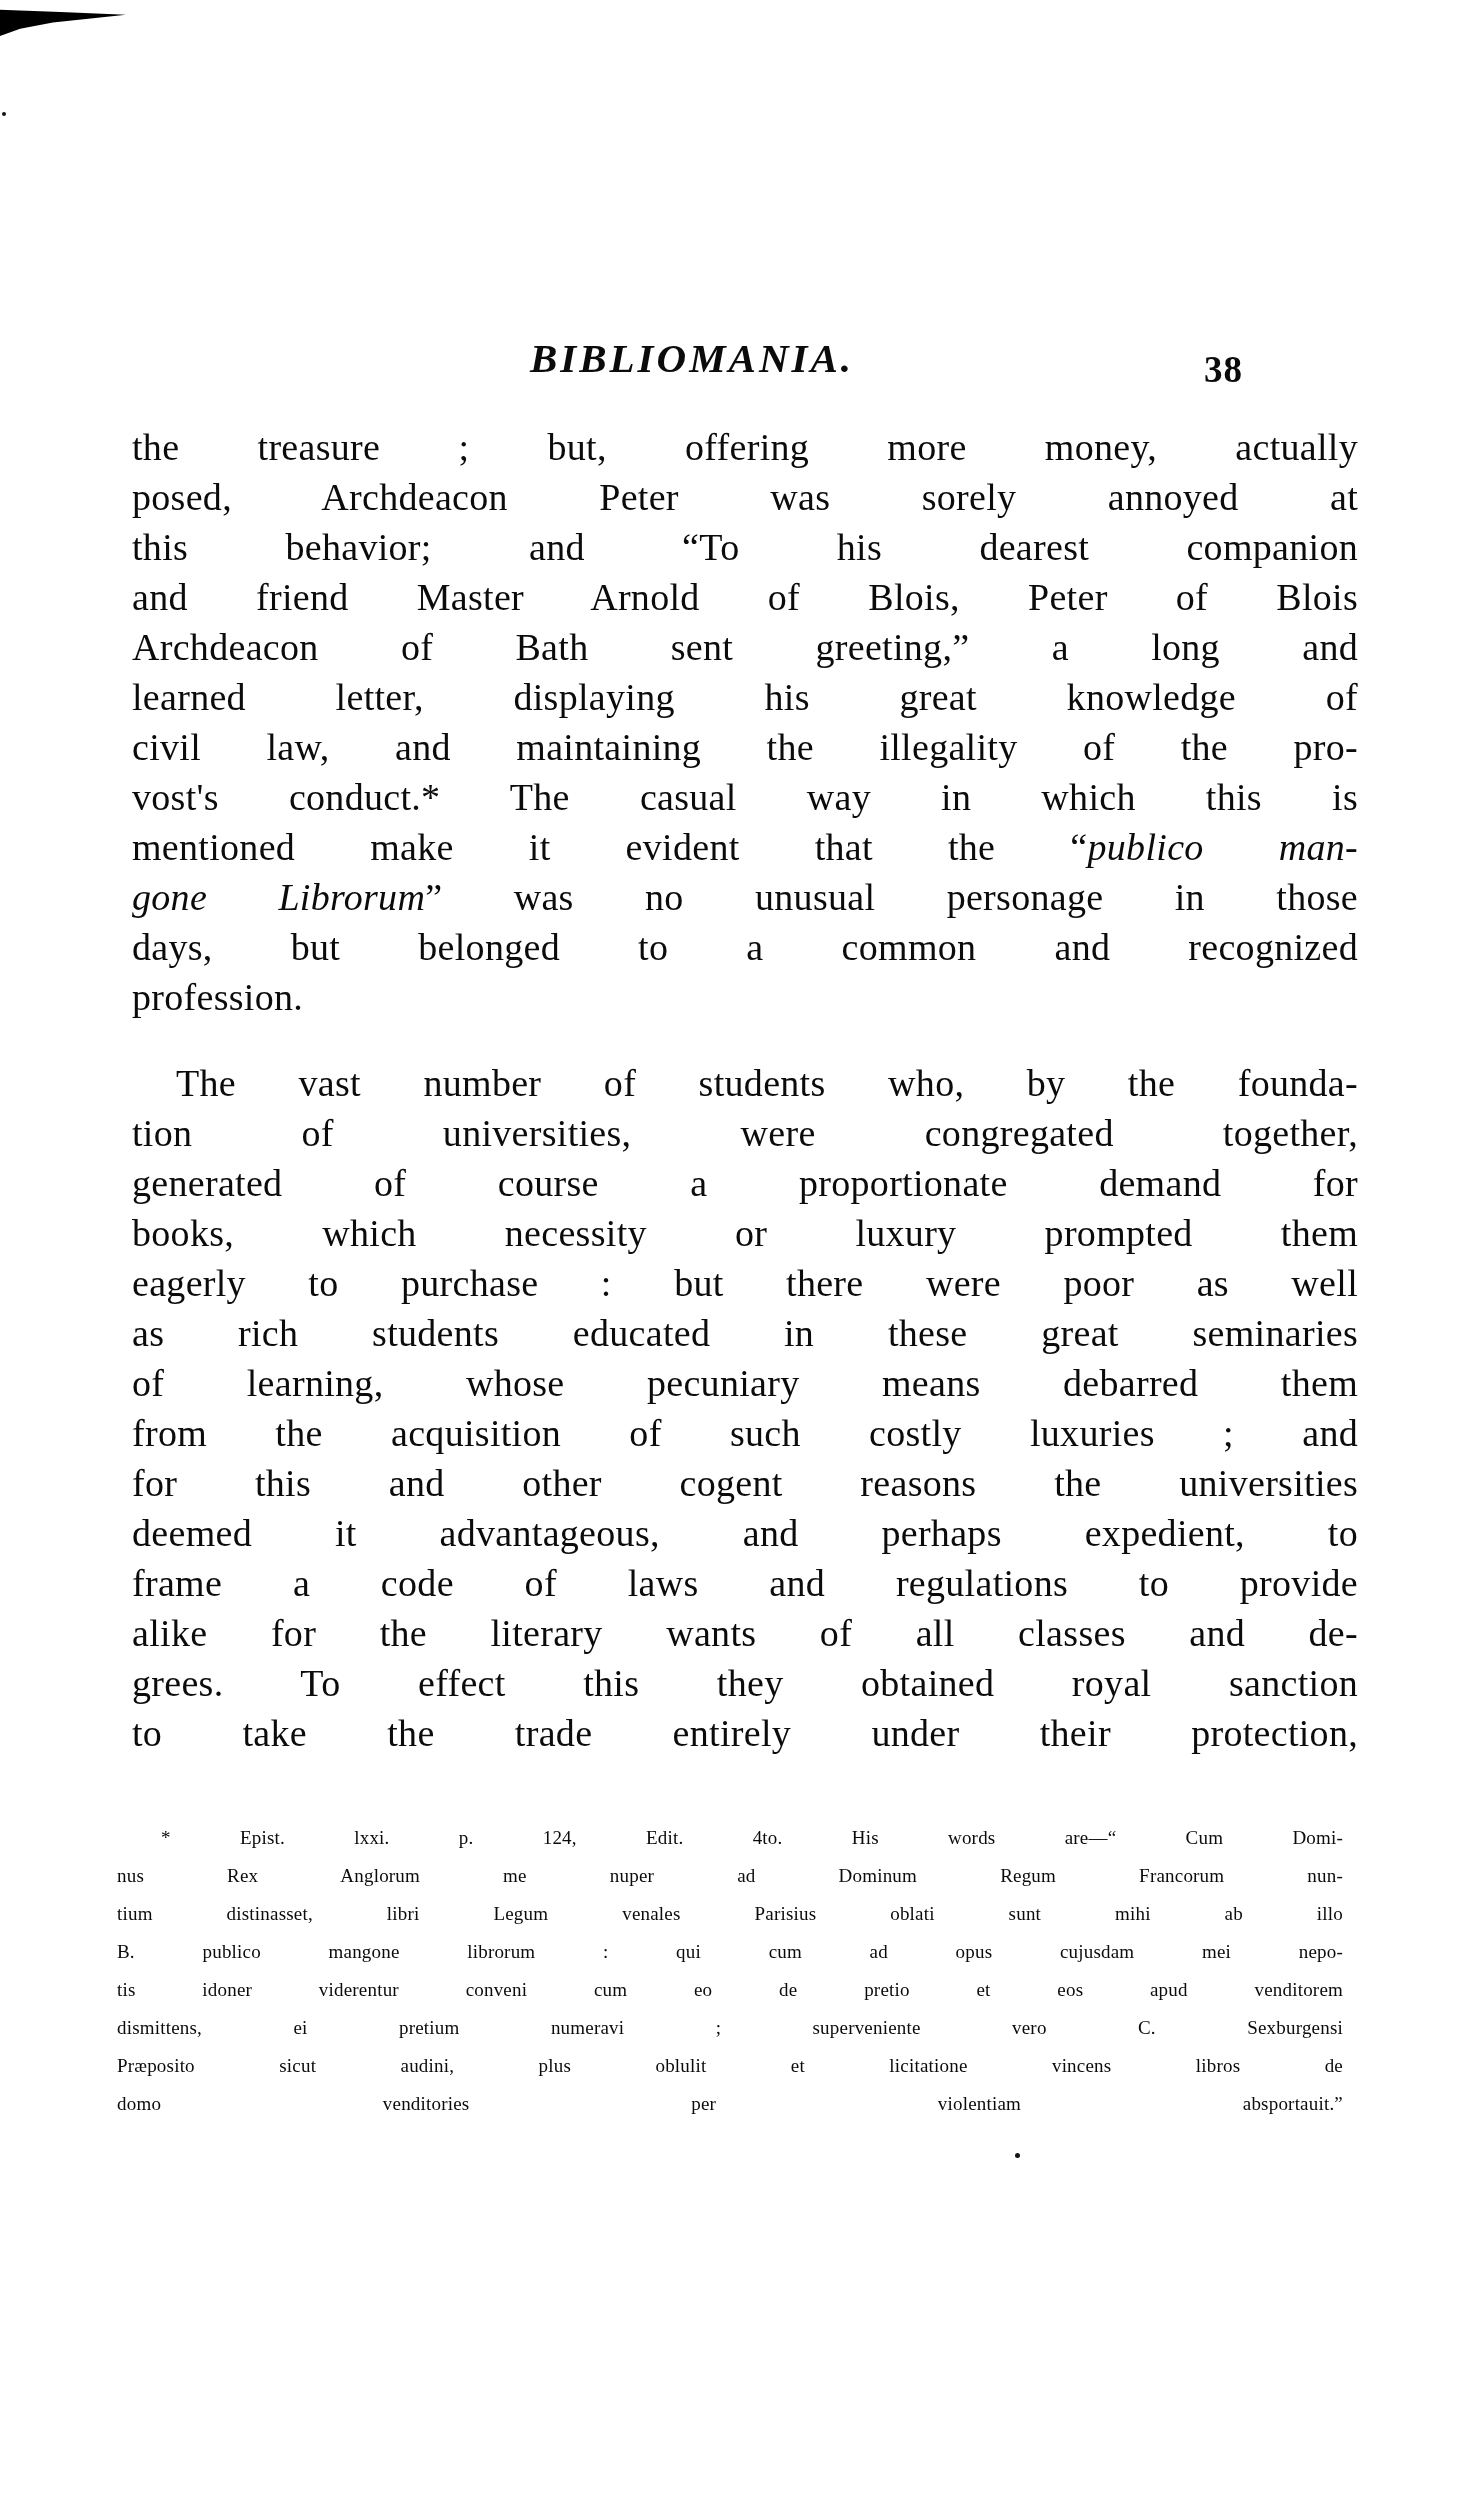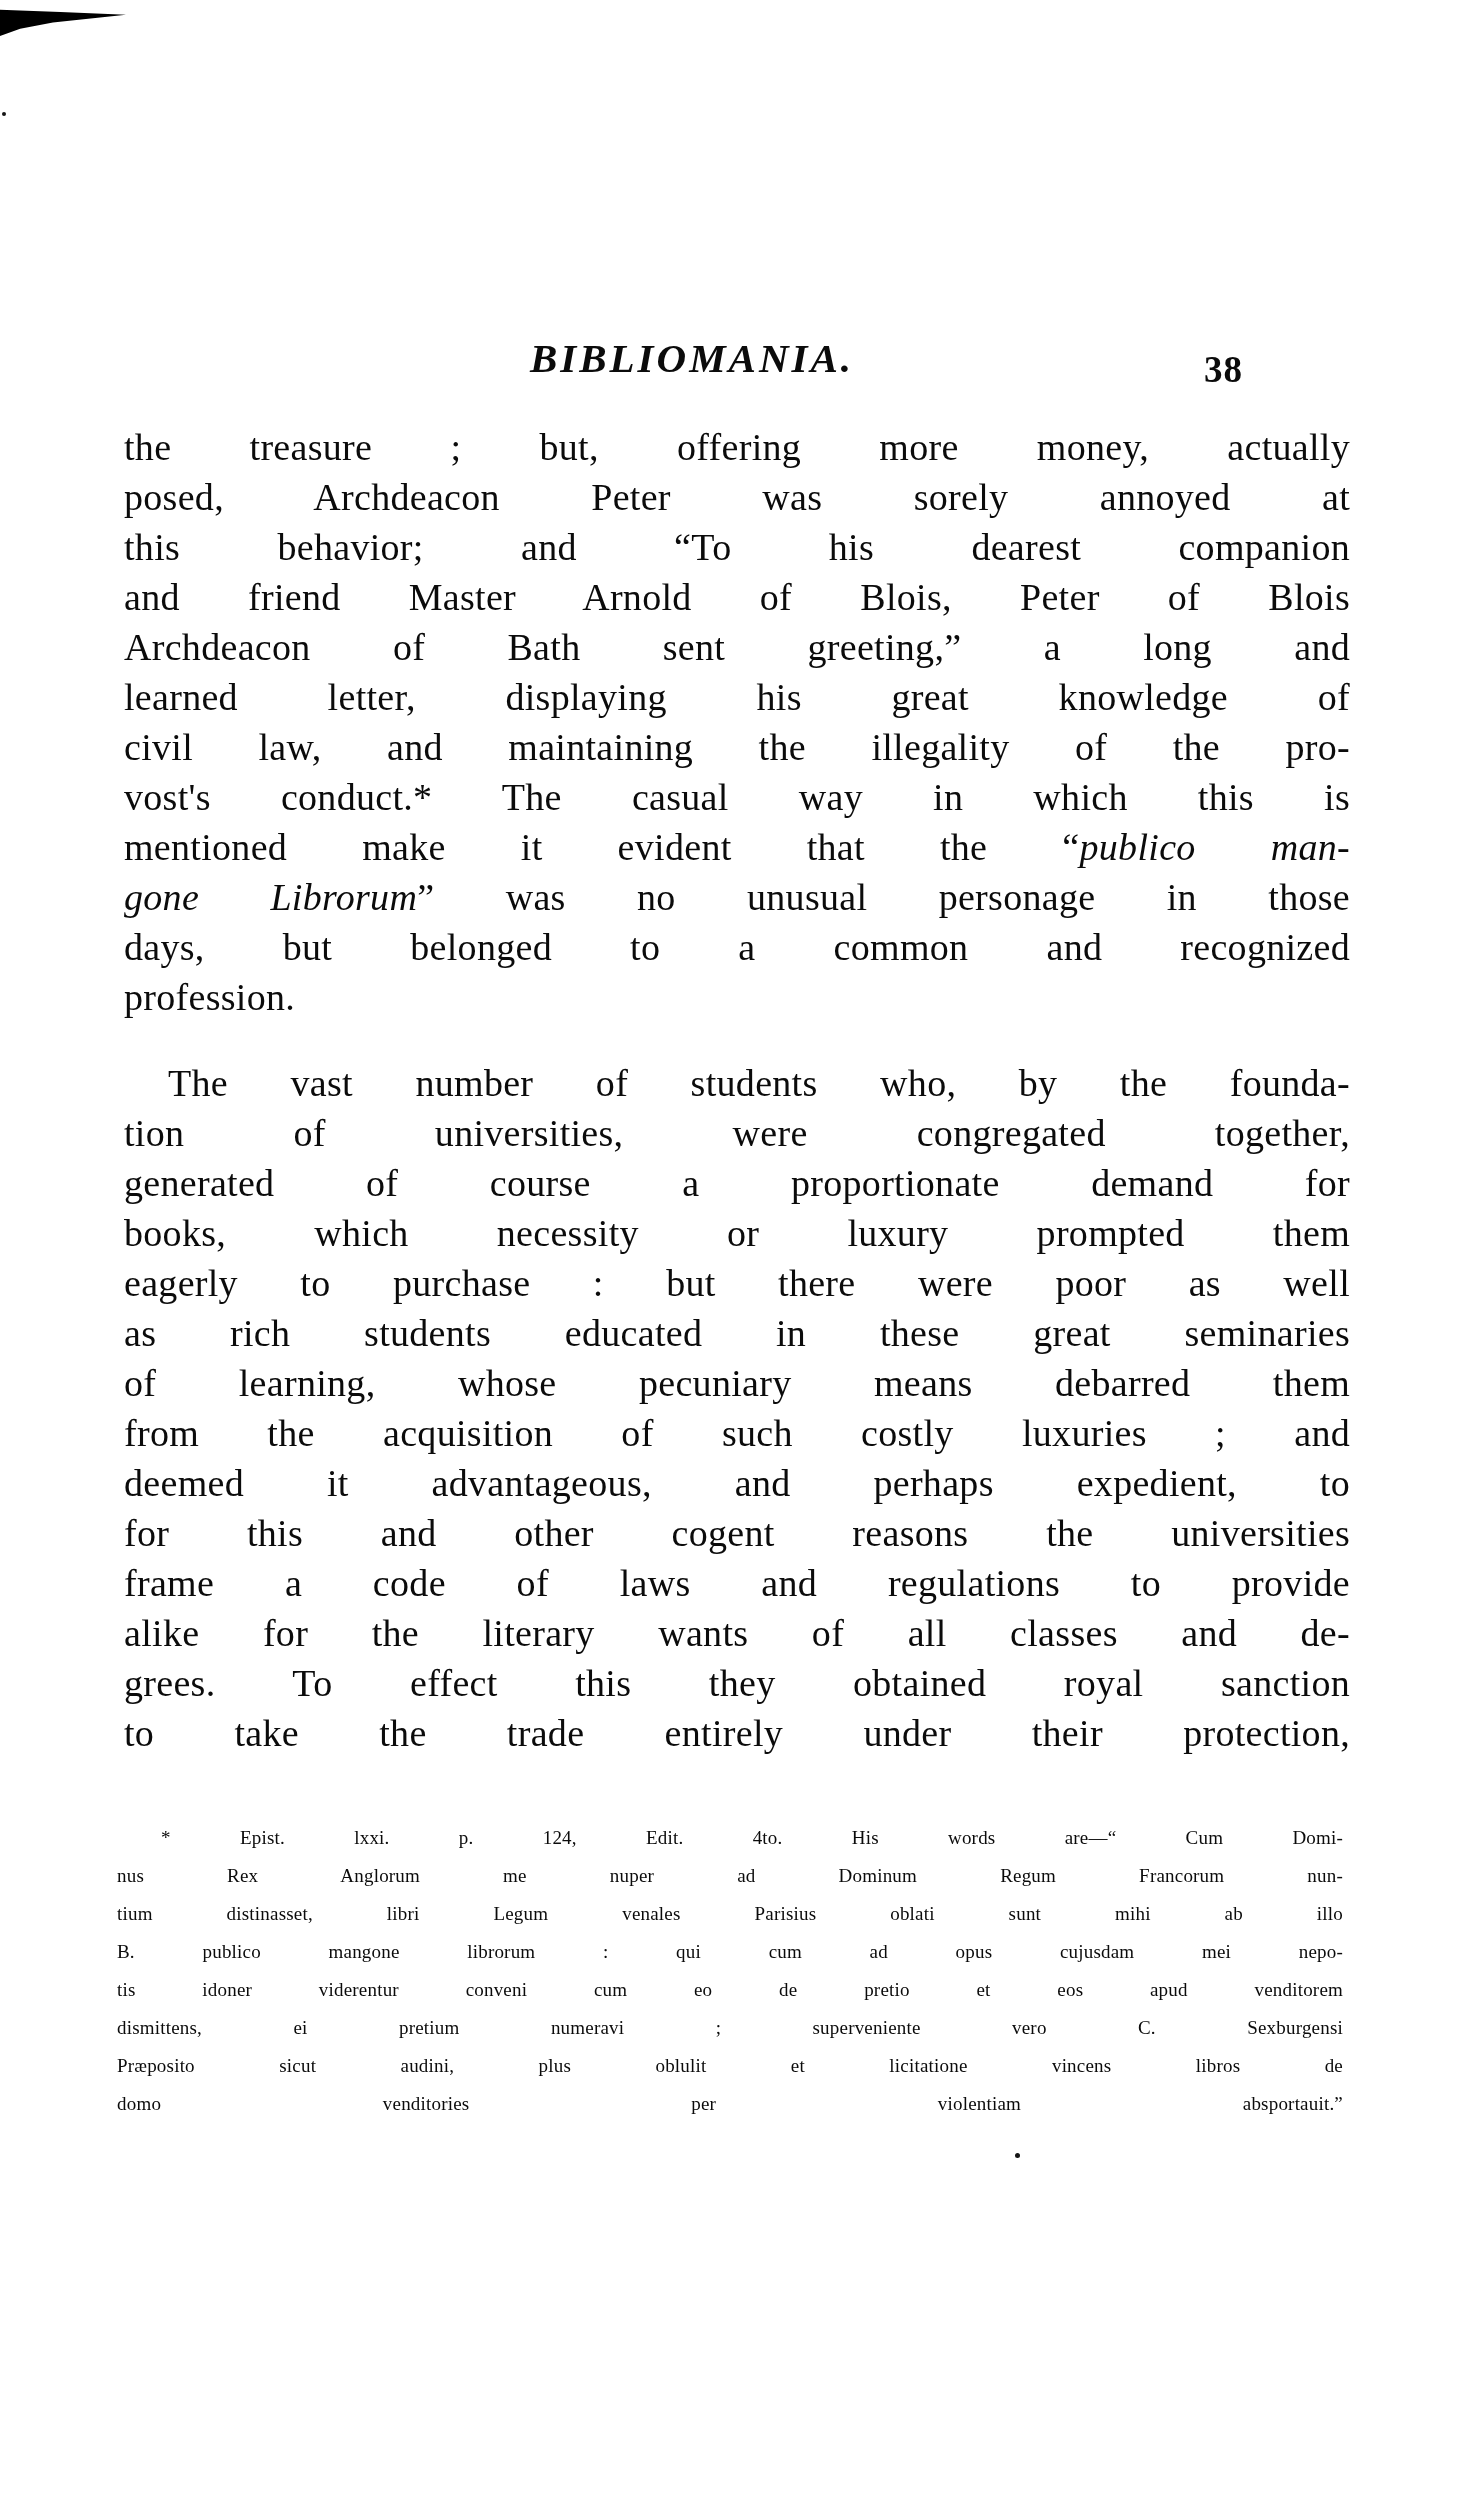"the treasure ; but, offering" .body-text { left: 124px -> 132px }
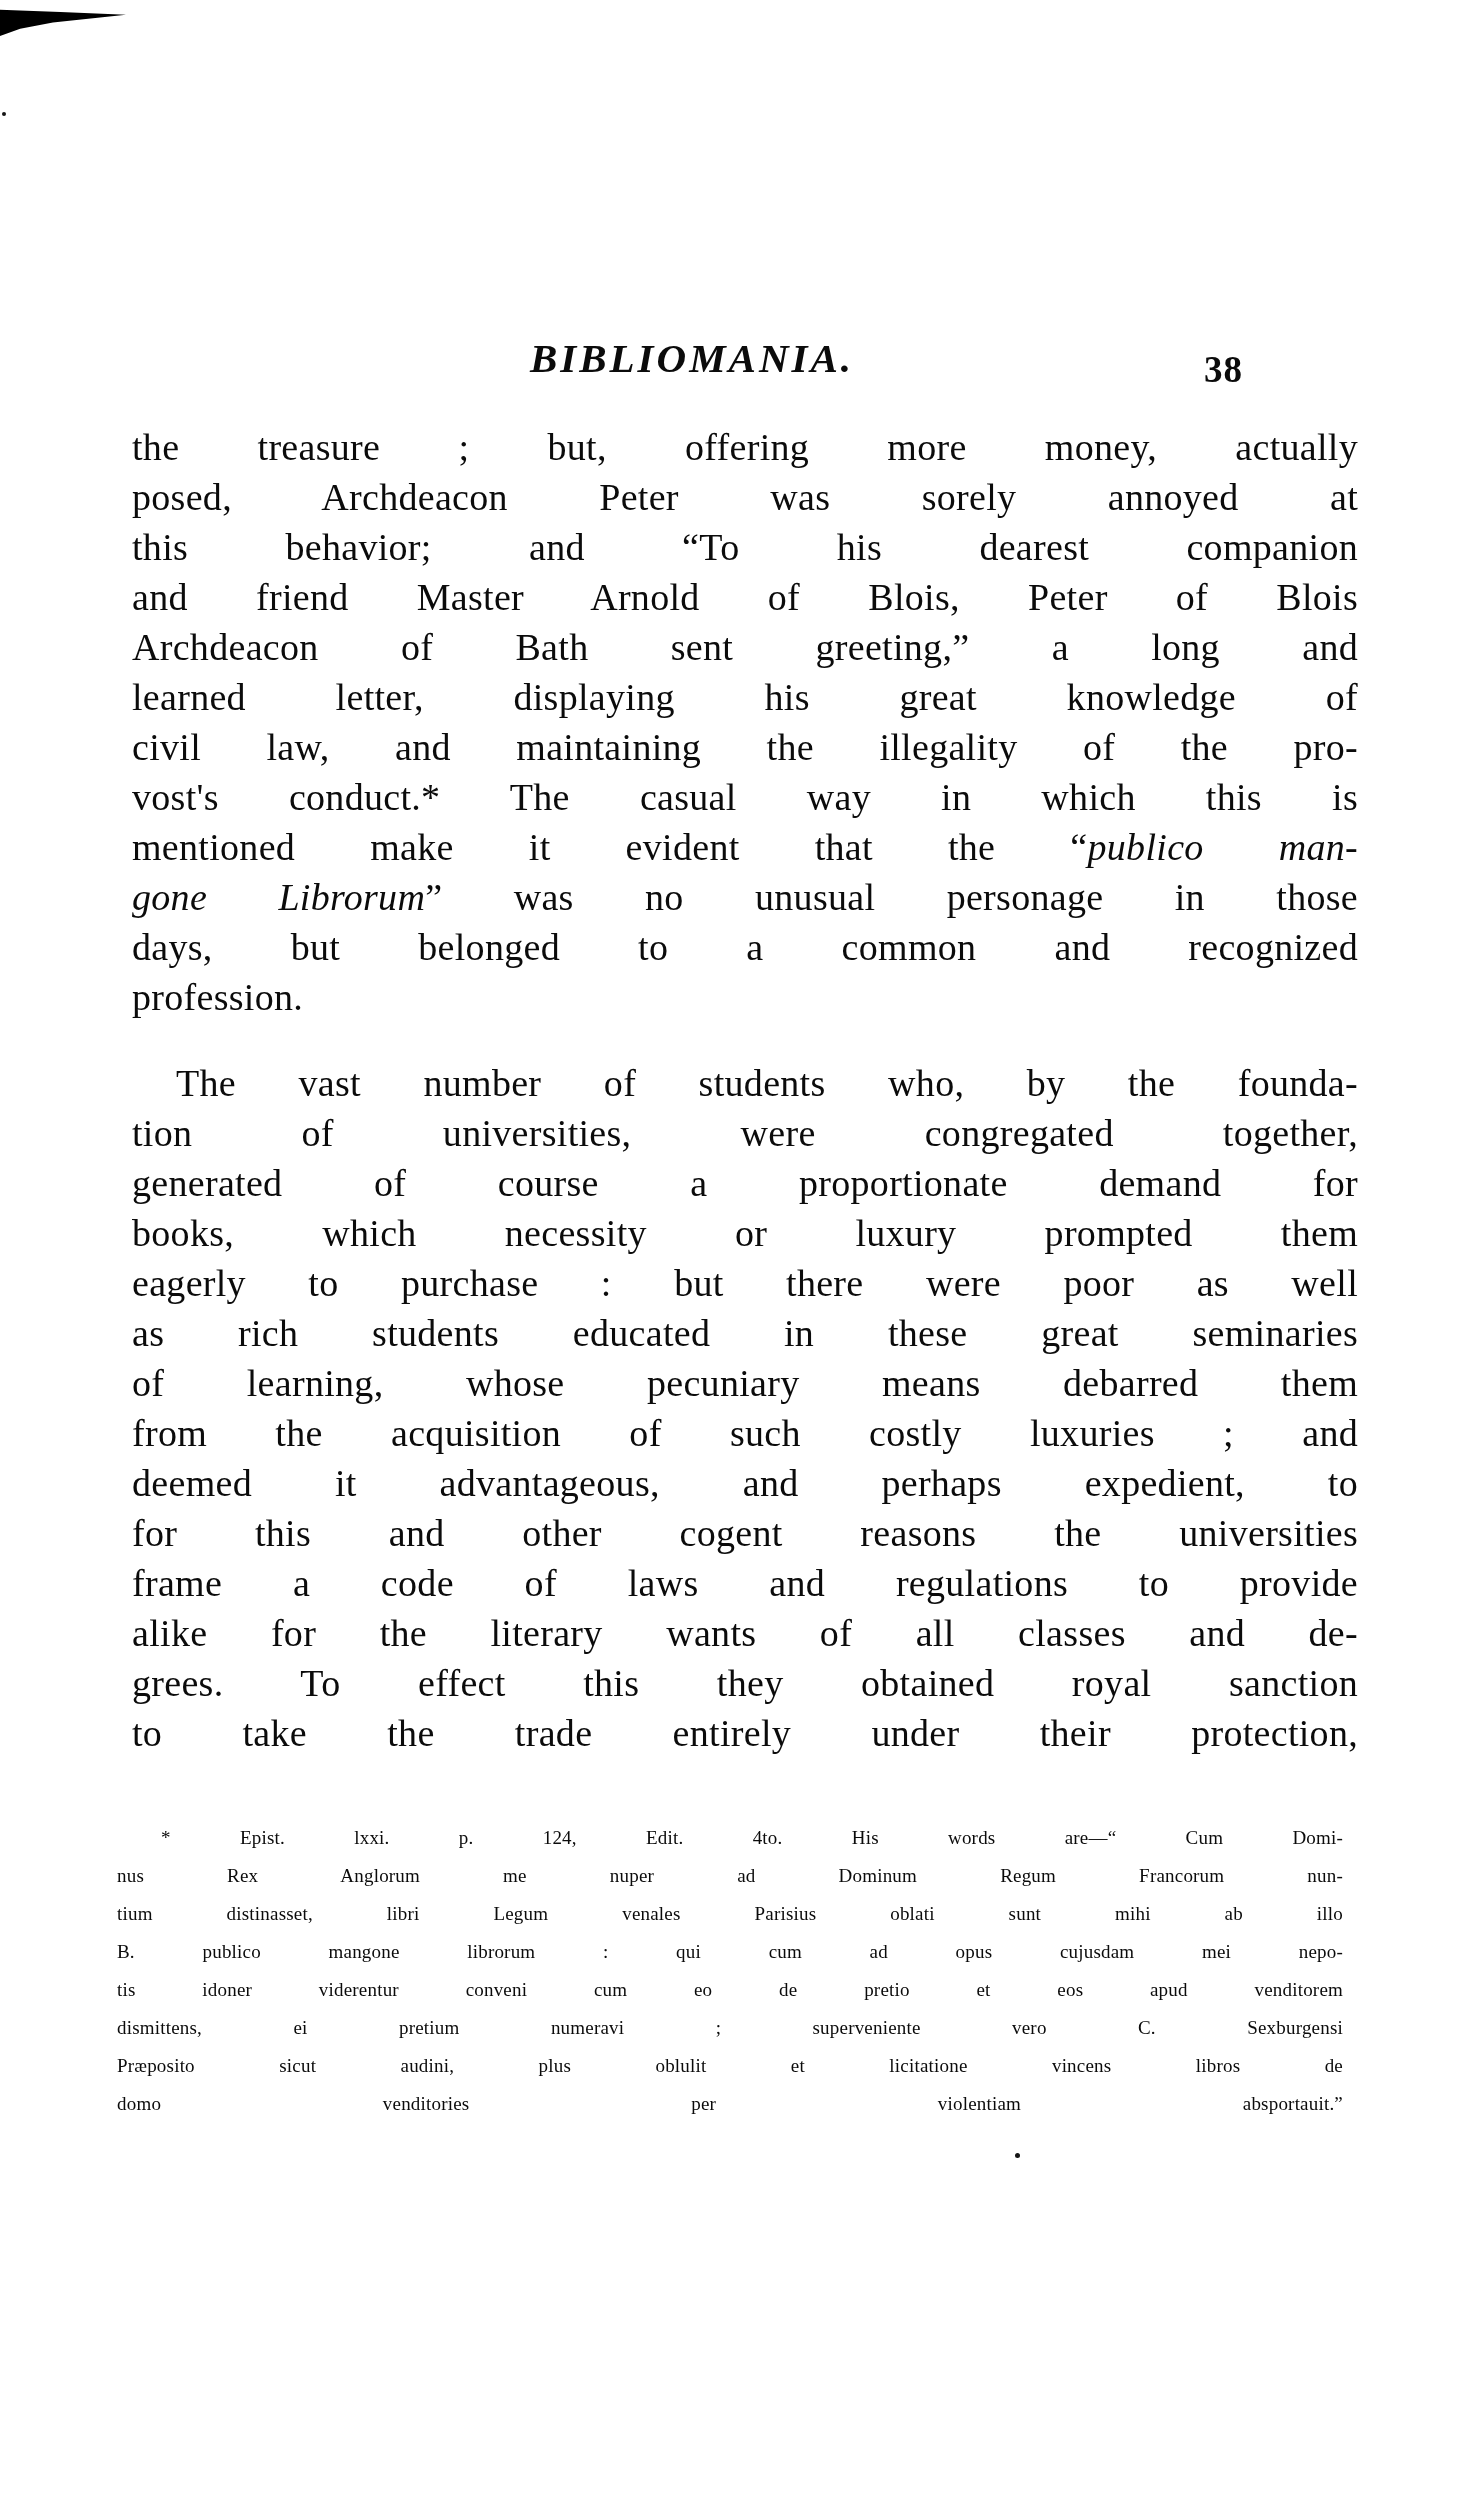"deemed it advantageous, and perhaps" div.line { order: before "for this and other cogent" -> after "for this and other cogent" }
